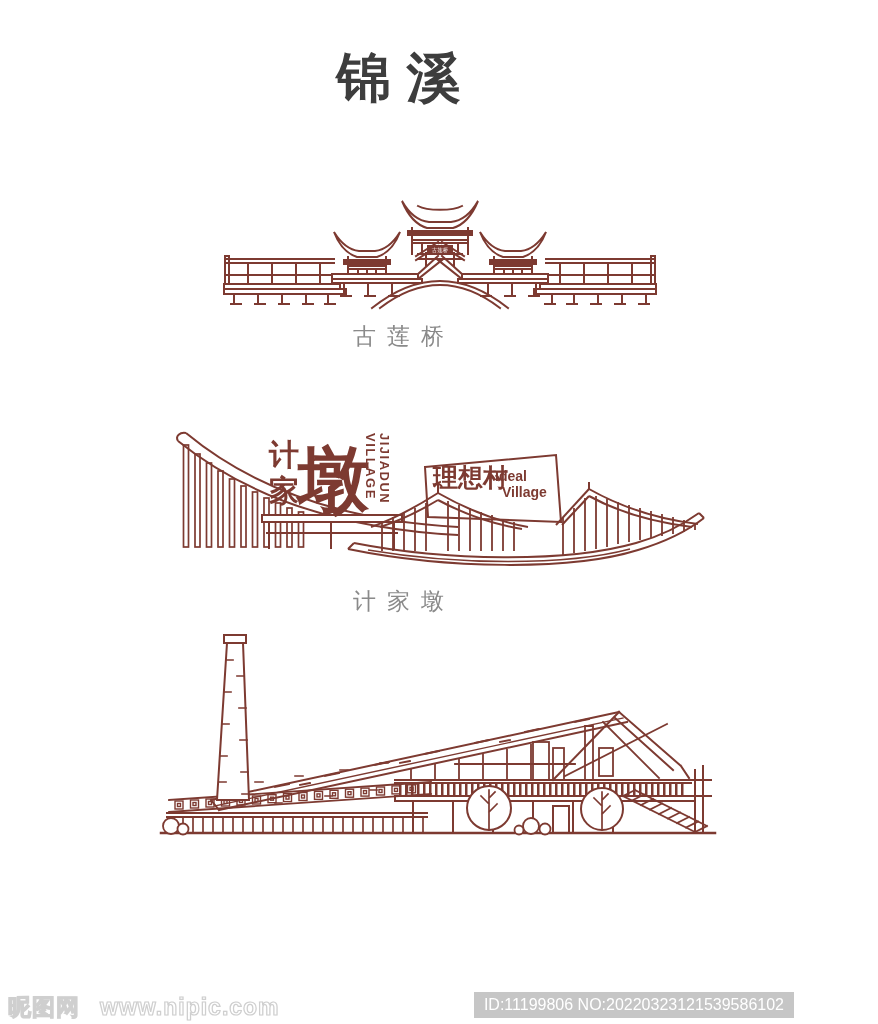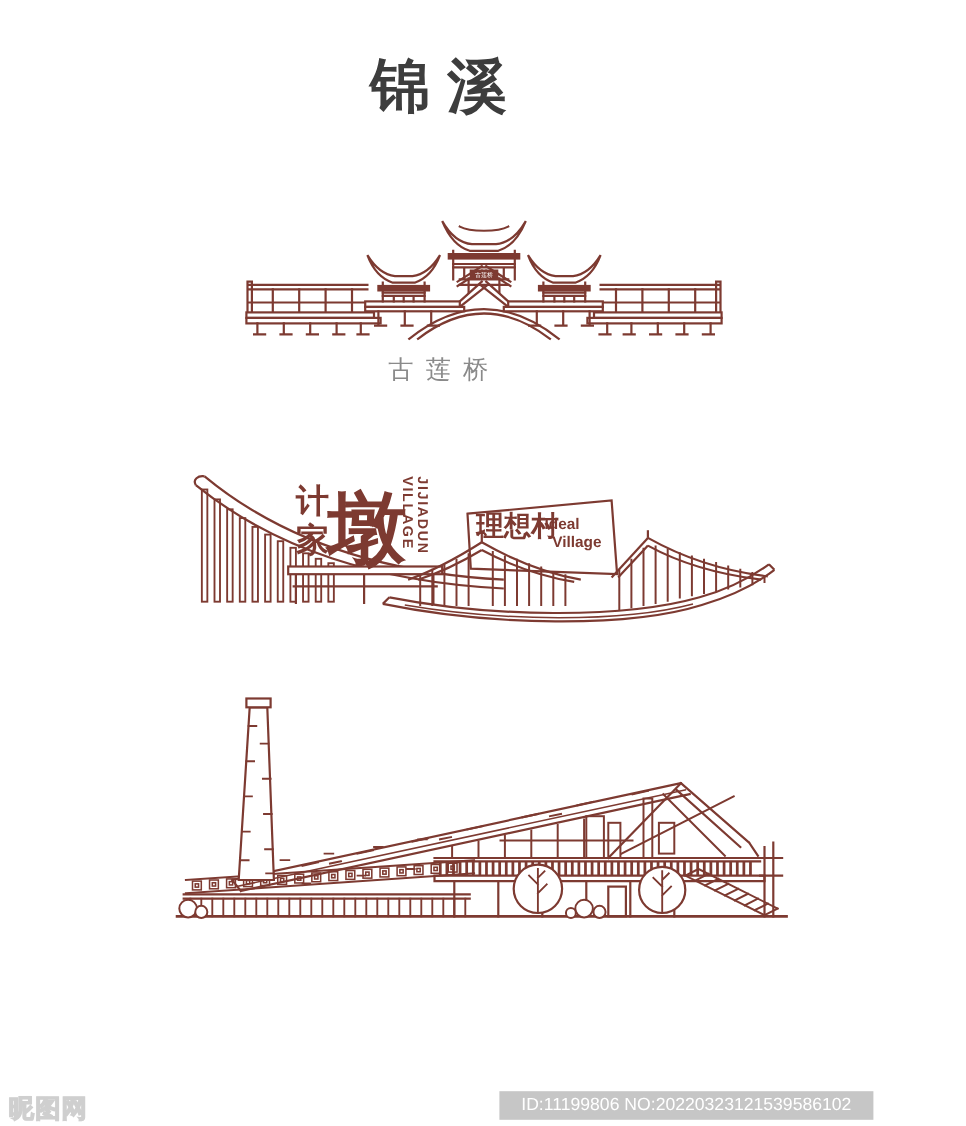"计家墩" div.caption { html: none -> <div>计家墩</div> }
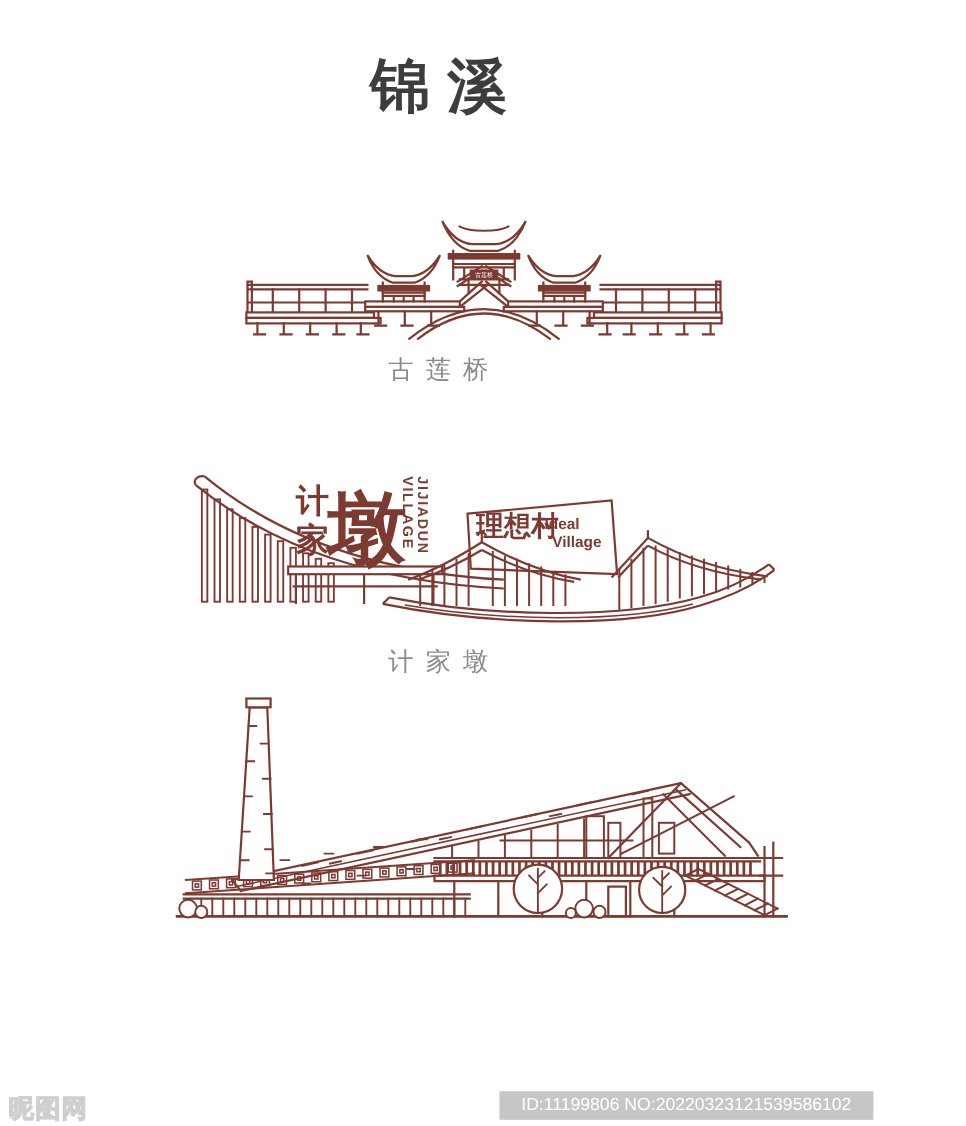"www.nipic.com" span { html: none -> <span>www.nipic.com</span> }
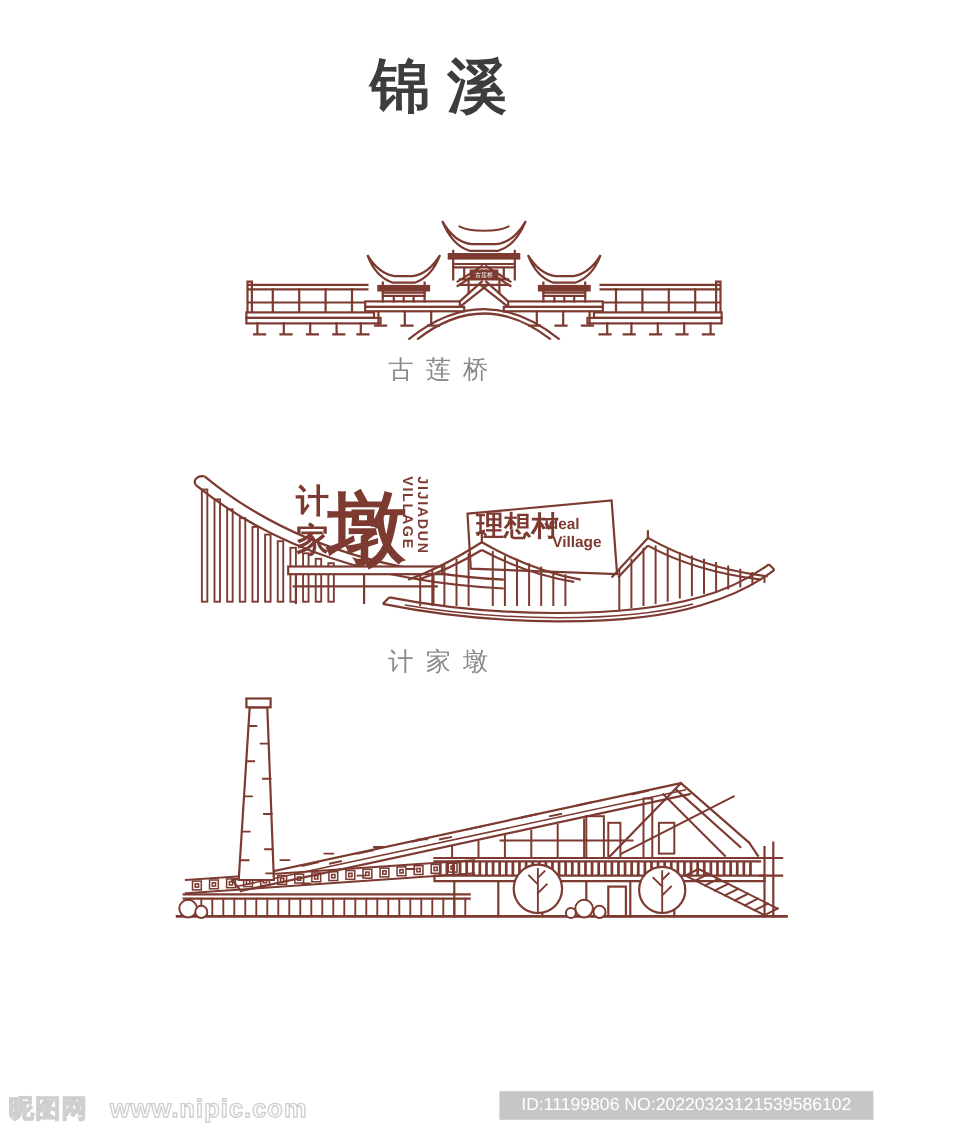"ID:11199806 NO:20220323121539586102" .idbadge { padding: 0 20px -> 0 10px }
